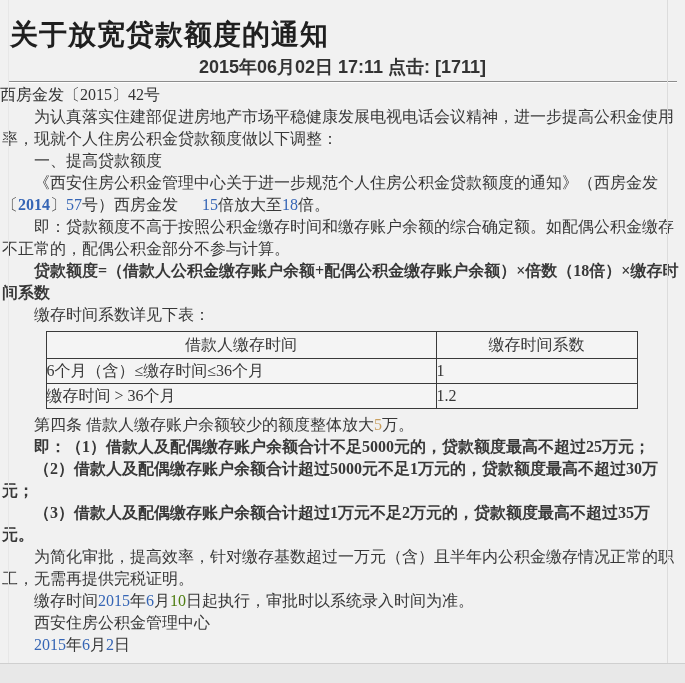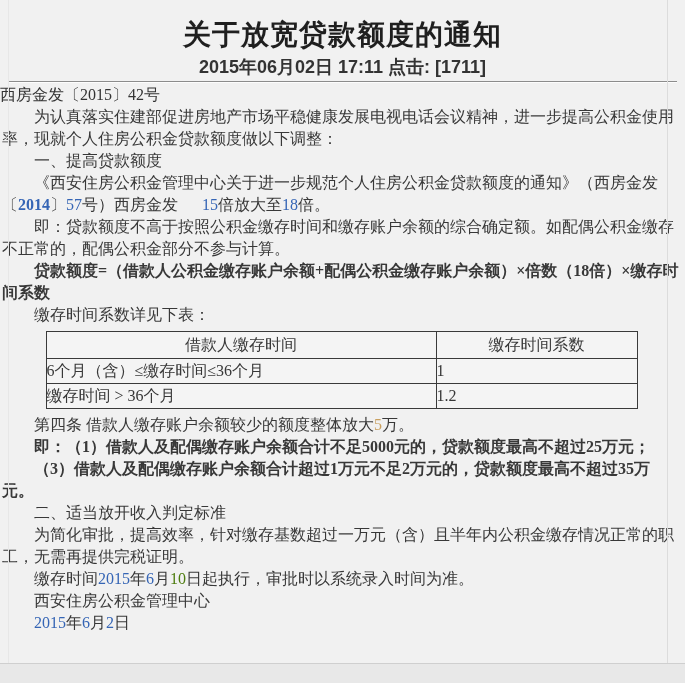"关于放宽贷款额度的通知" .doc-title { text-align: center -> none }
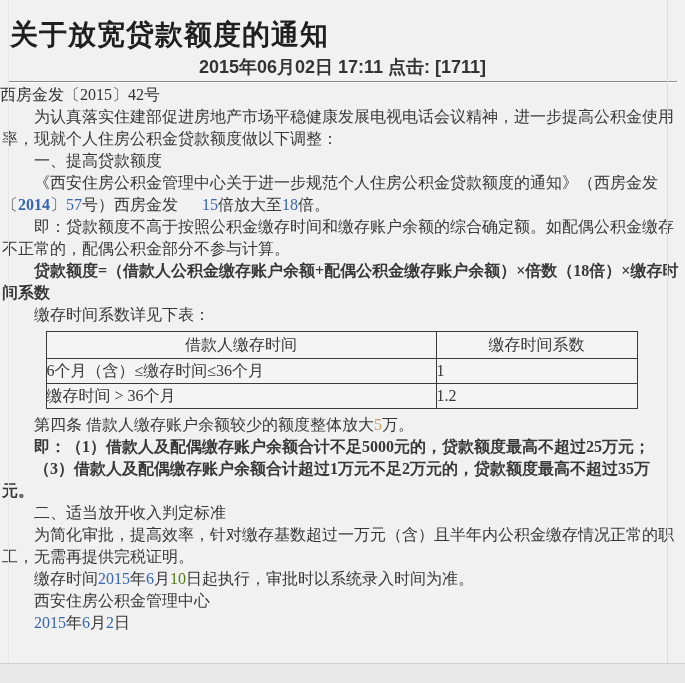"（2）借款人及配偶缴存账户余额合计超过5000元不足1万元的，贷款额度最高不超过" p.bold { html: none -> <p><span>（2）借款人及配偶缴存账户余额合计超过5000元不足1万元的，贷款额度最高不超过30万元；</span></p> }
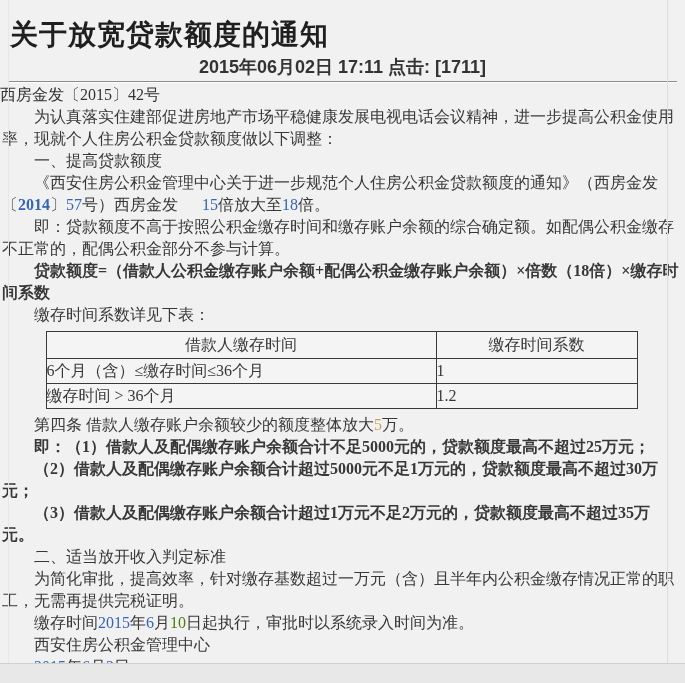"二、适当放开收入判定标准" p { html: <p><span>二、适当放开收入判定标准</span></p> -> none }
